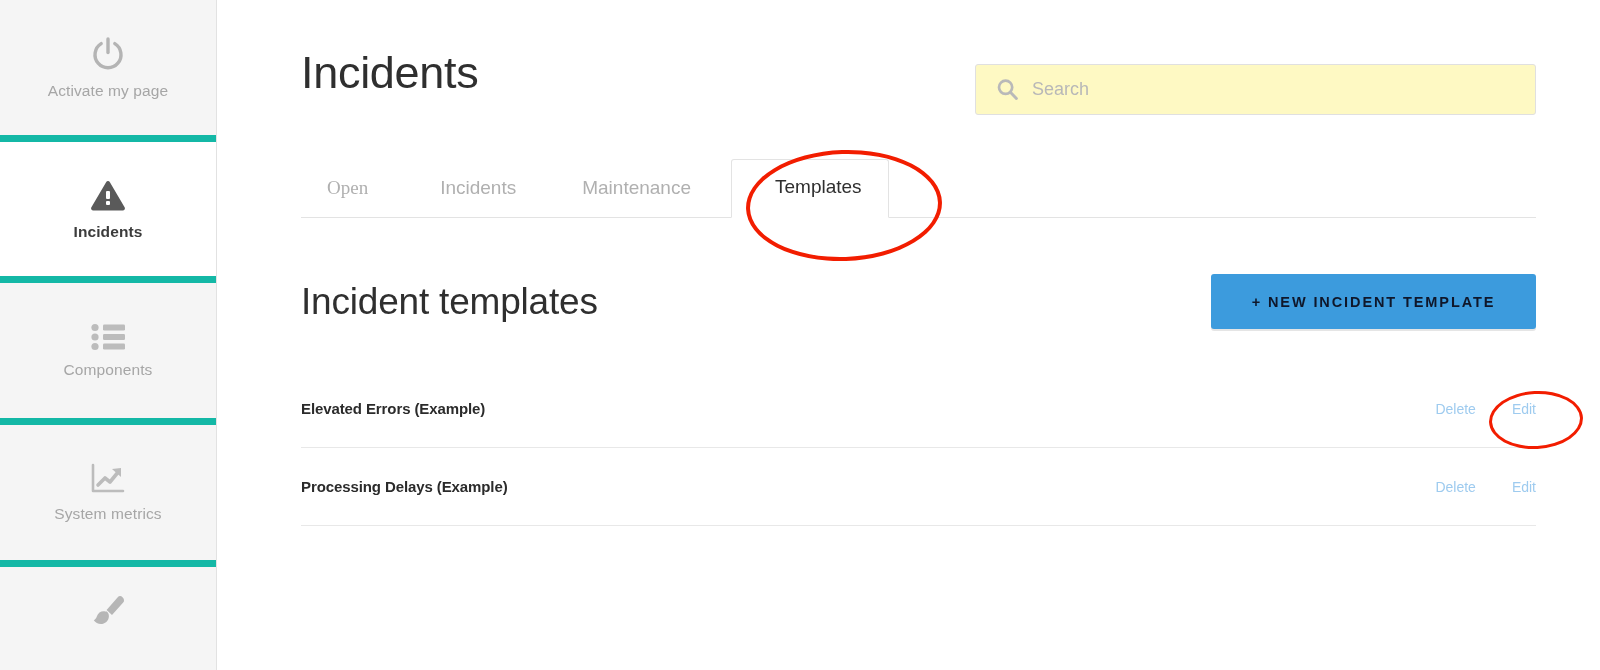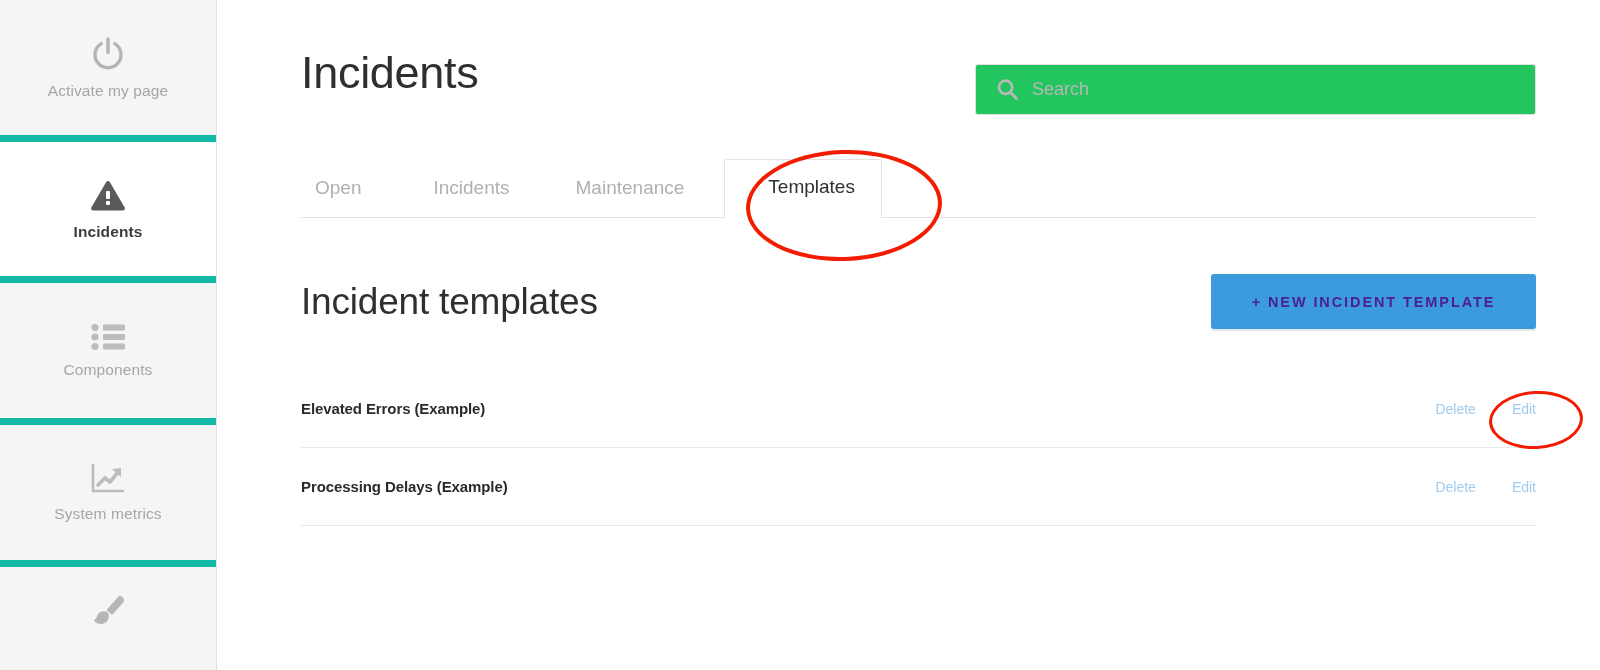"Search" .search-wrap { background: #22c55e -> #fef9c3 }
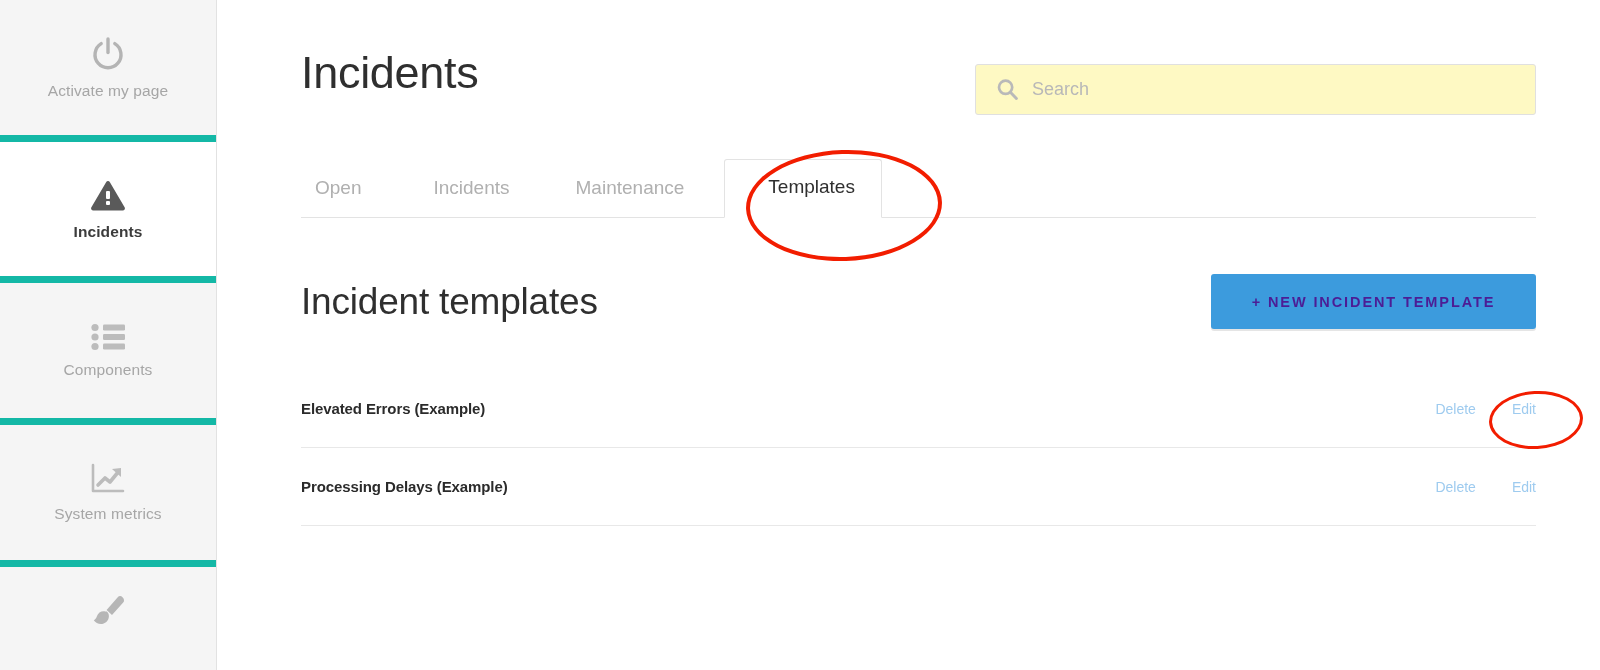"Open" .tab.t-open { font-family: none -> Liberation Serif, serif; margin-left: 14px -> 26px }
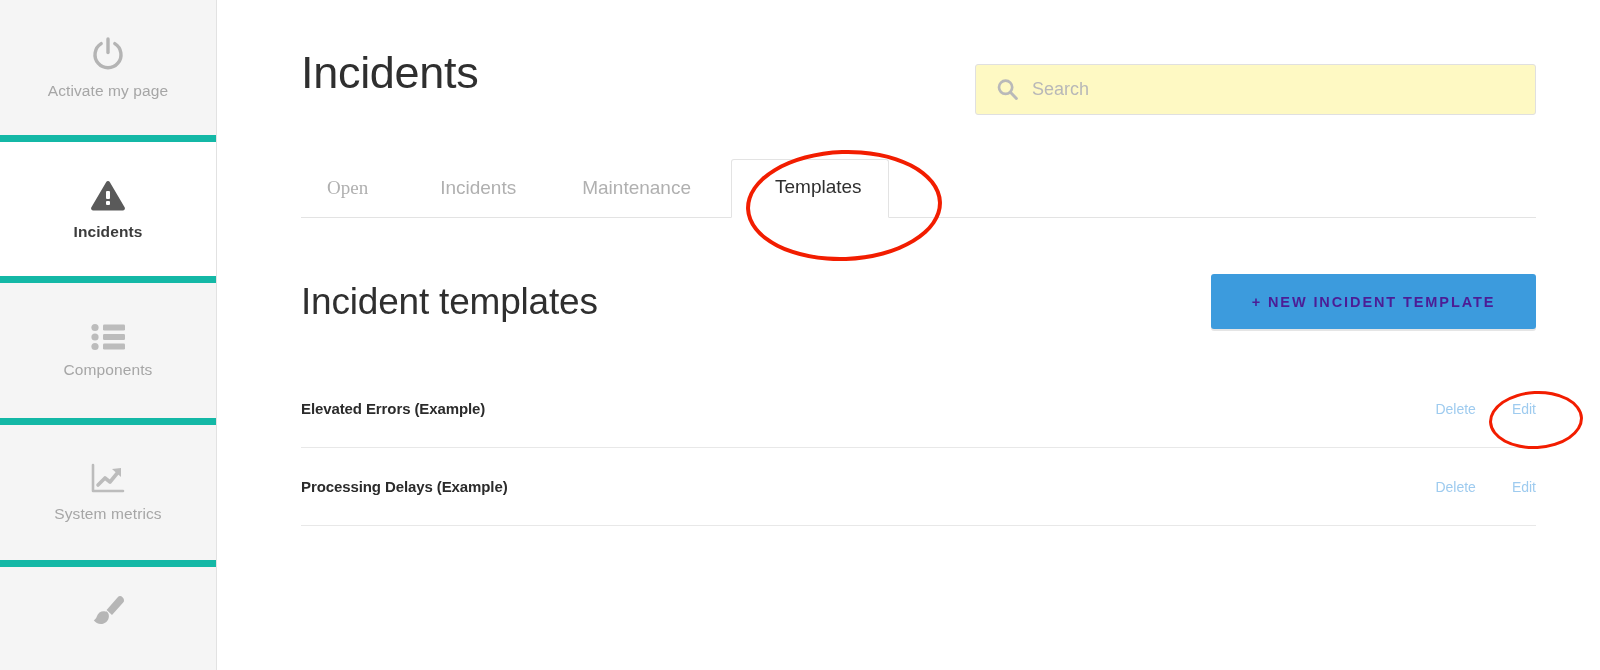"+ NEW INCIDENT TEMPLATE" .new-btn { color: #4c1d95 -> #0f172a }
